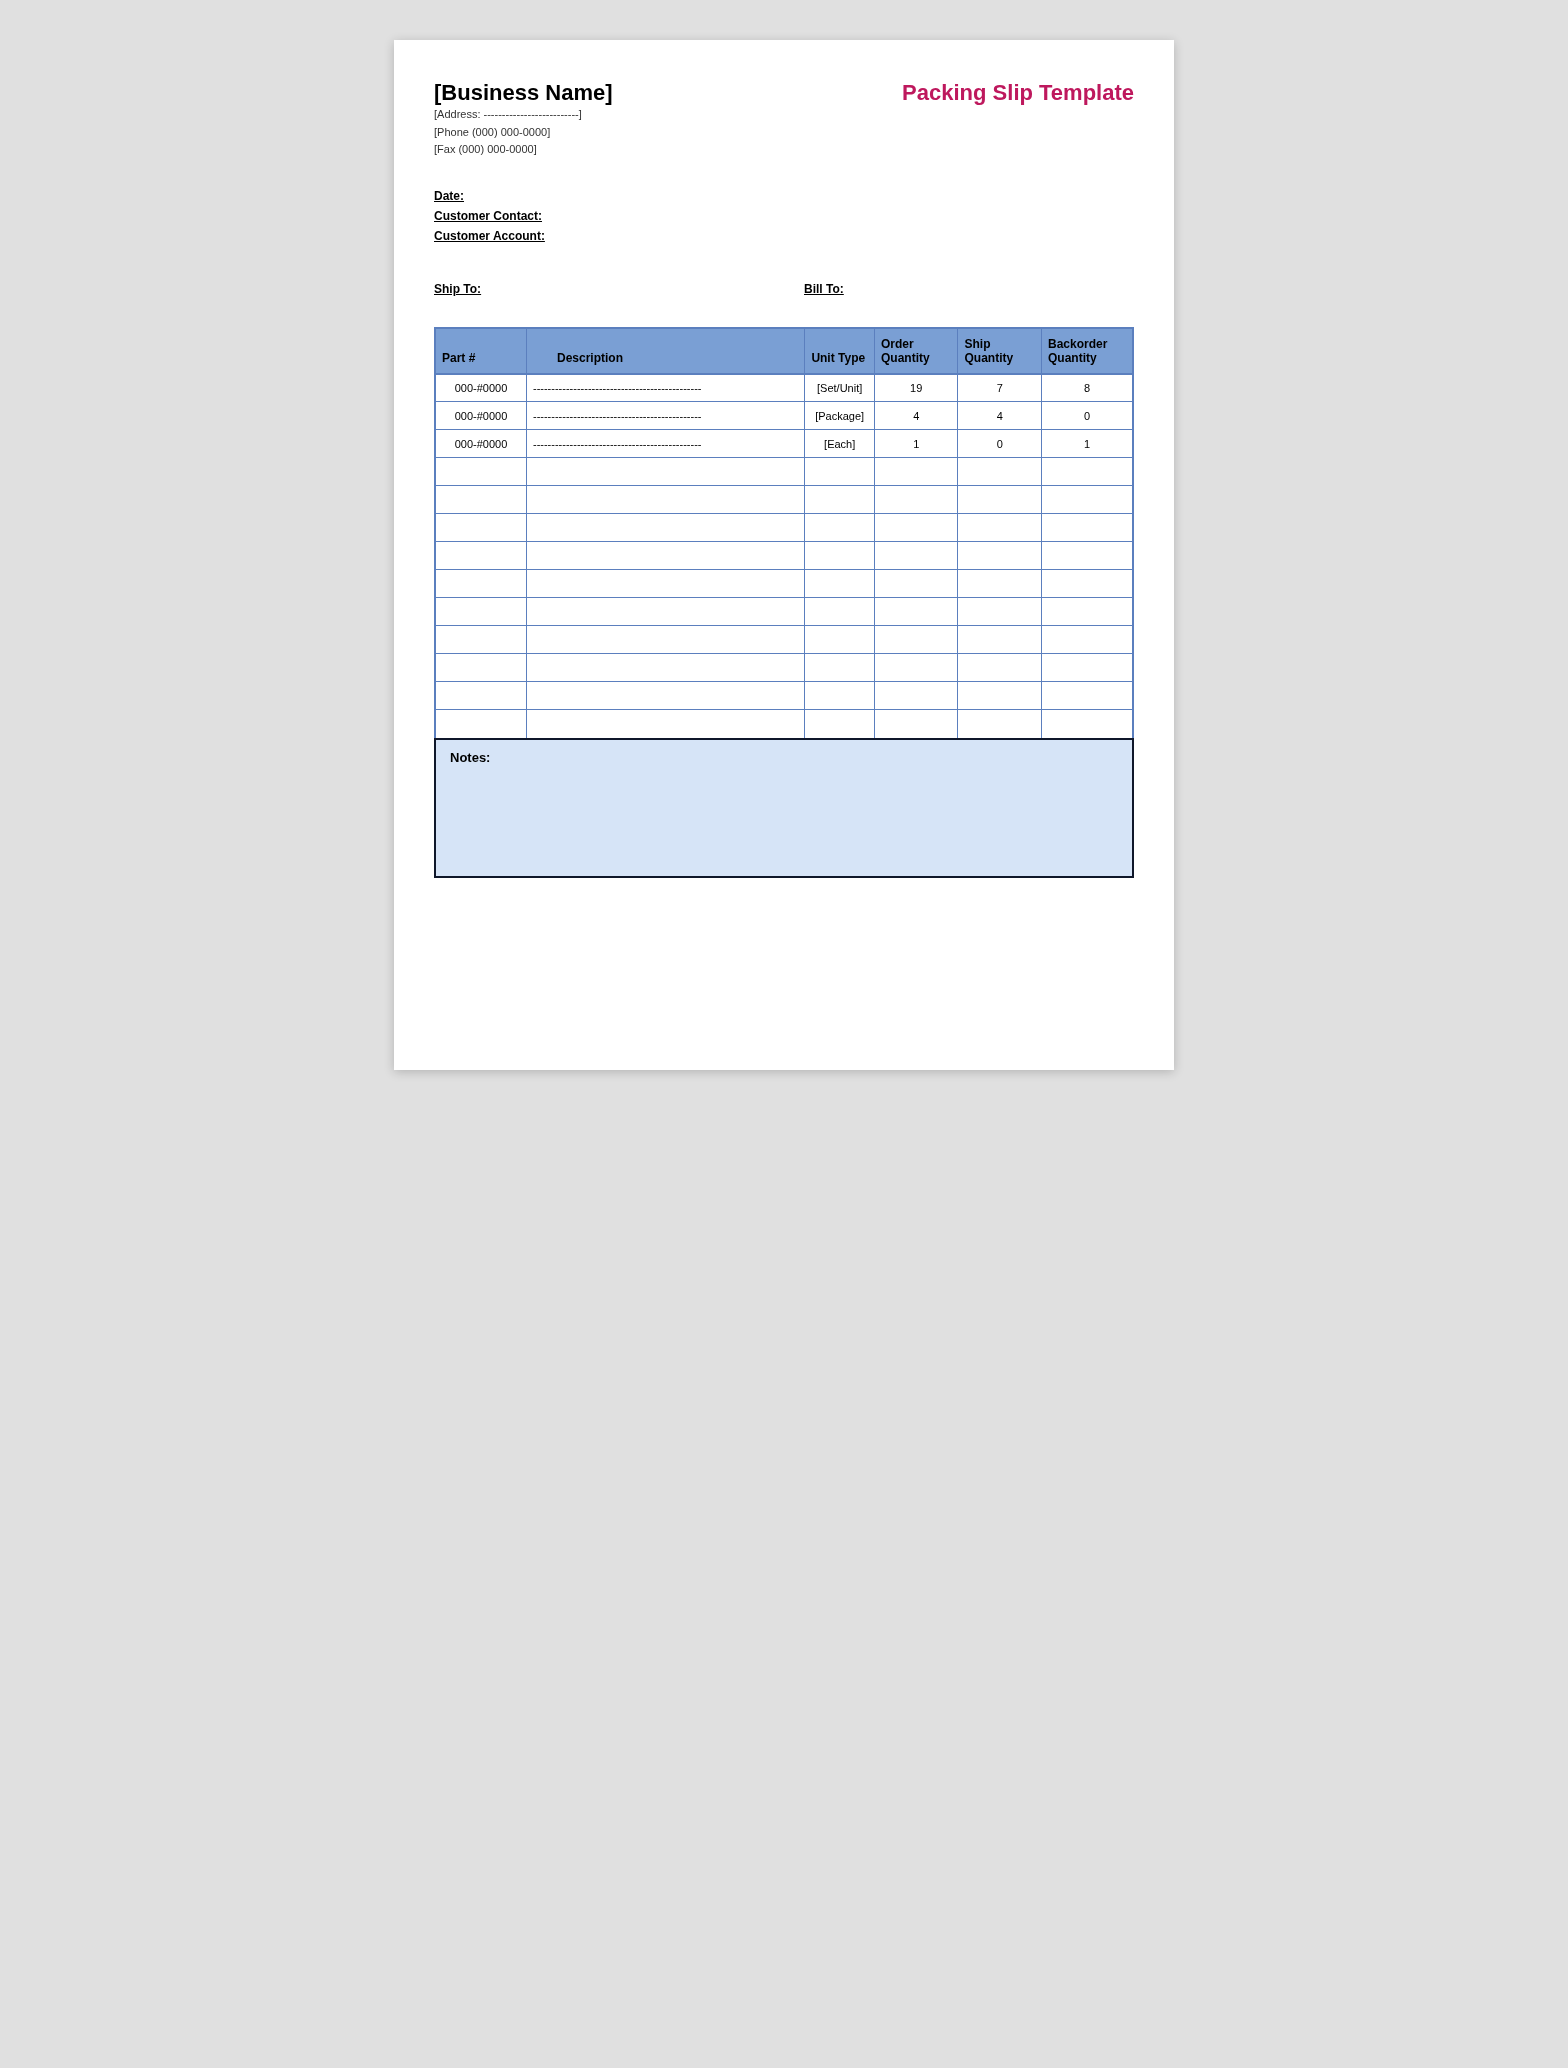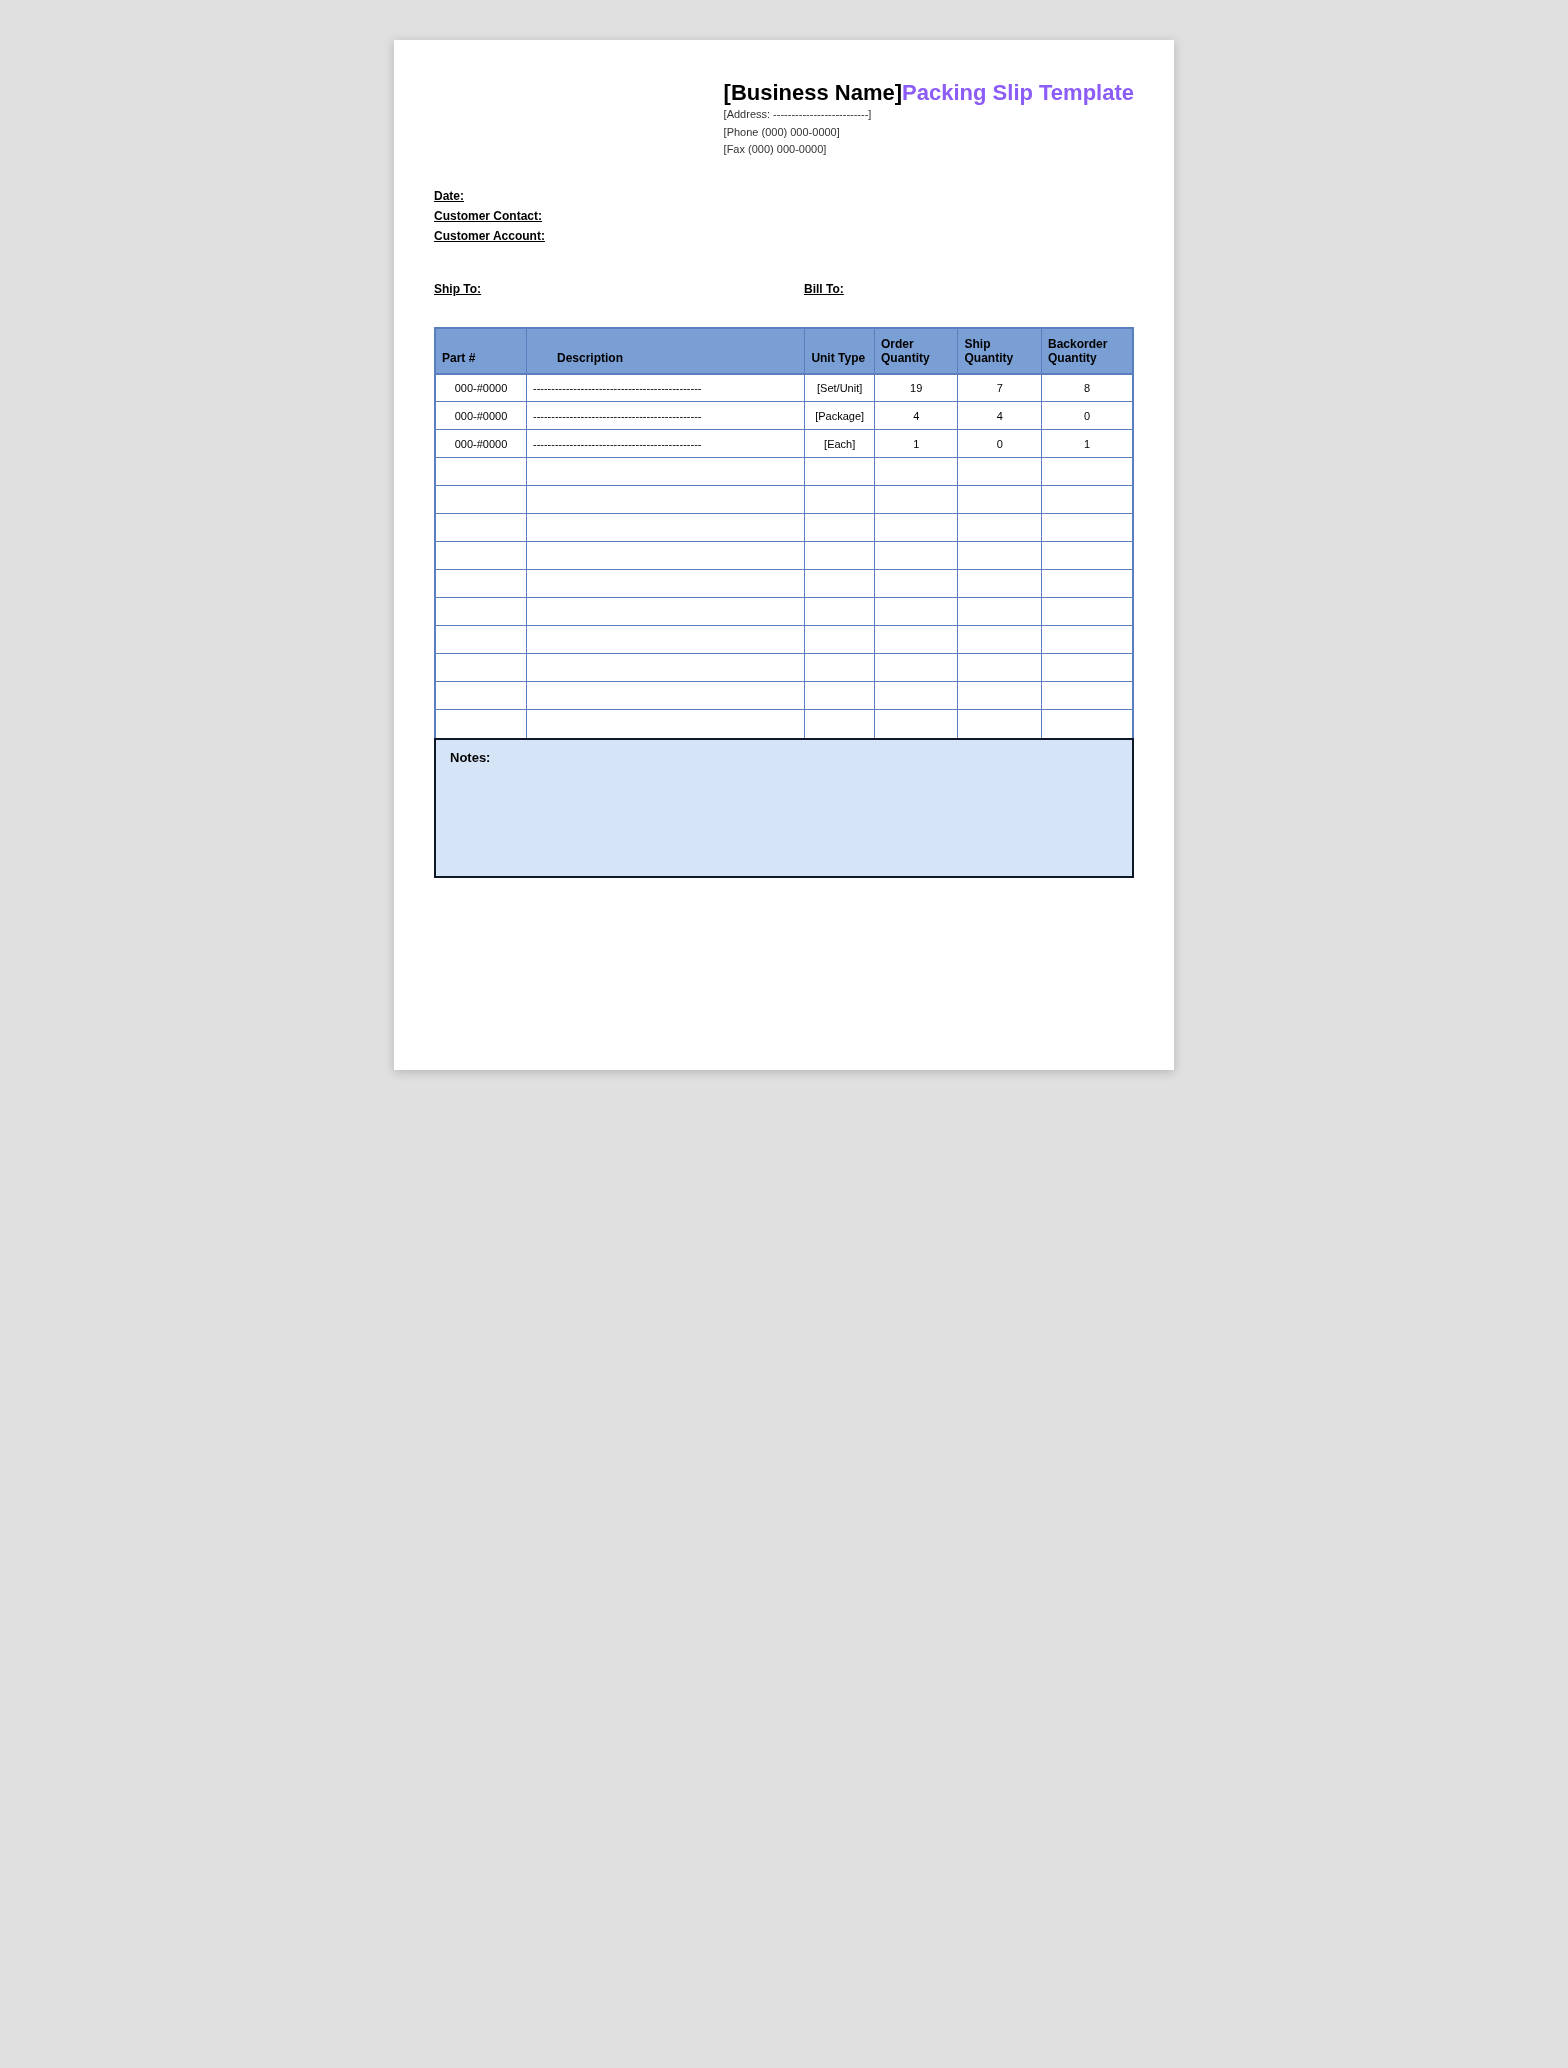"[Business Name]" .header { justify-content: flex-end -> space-between }
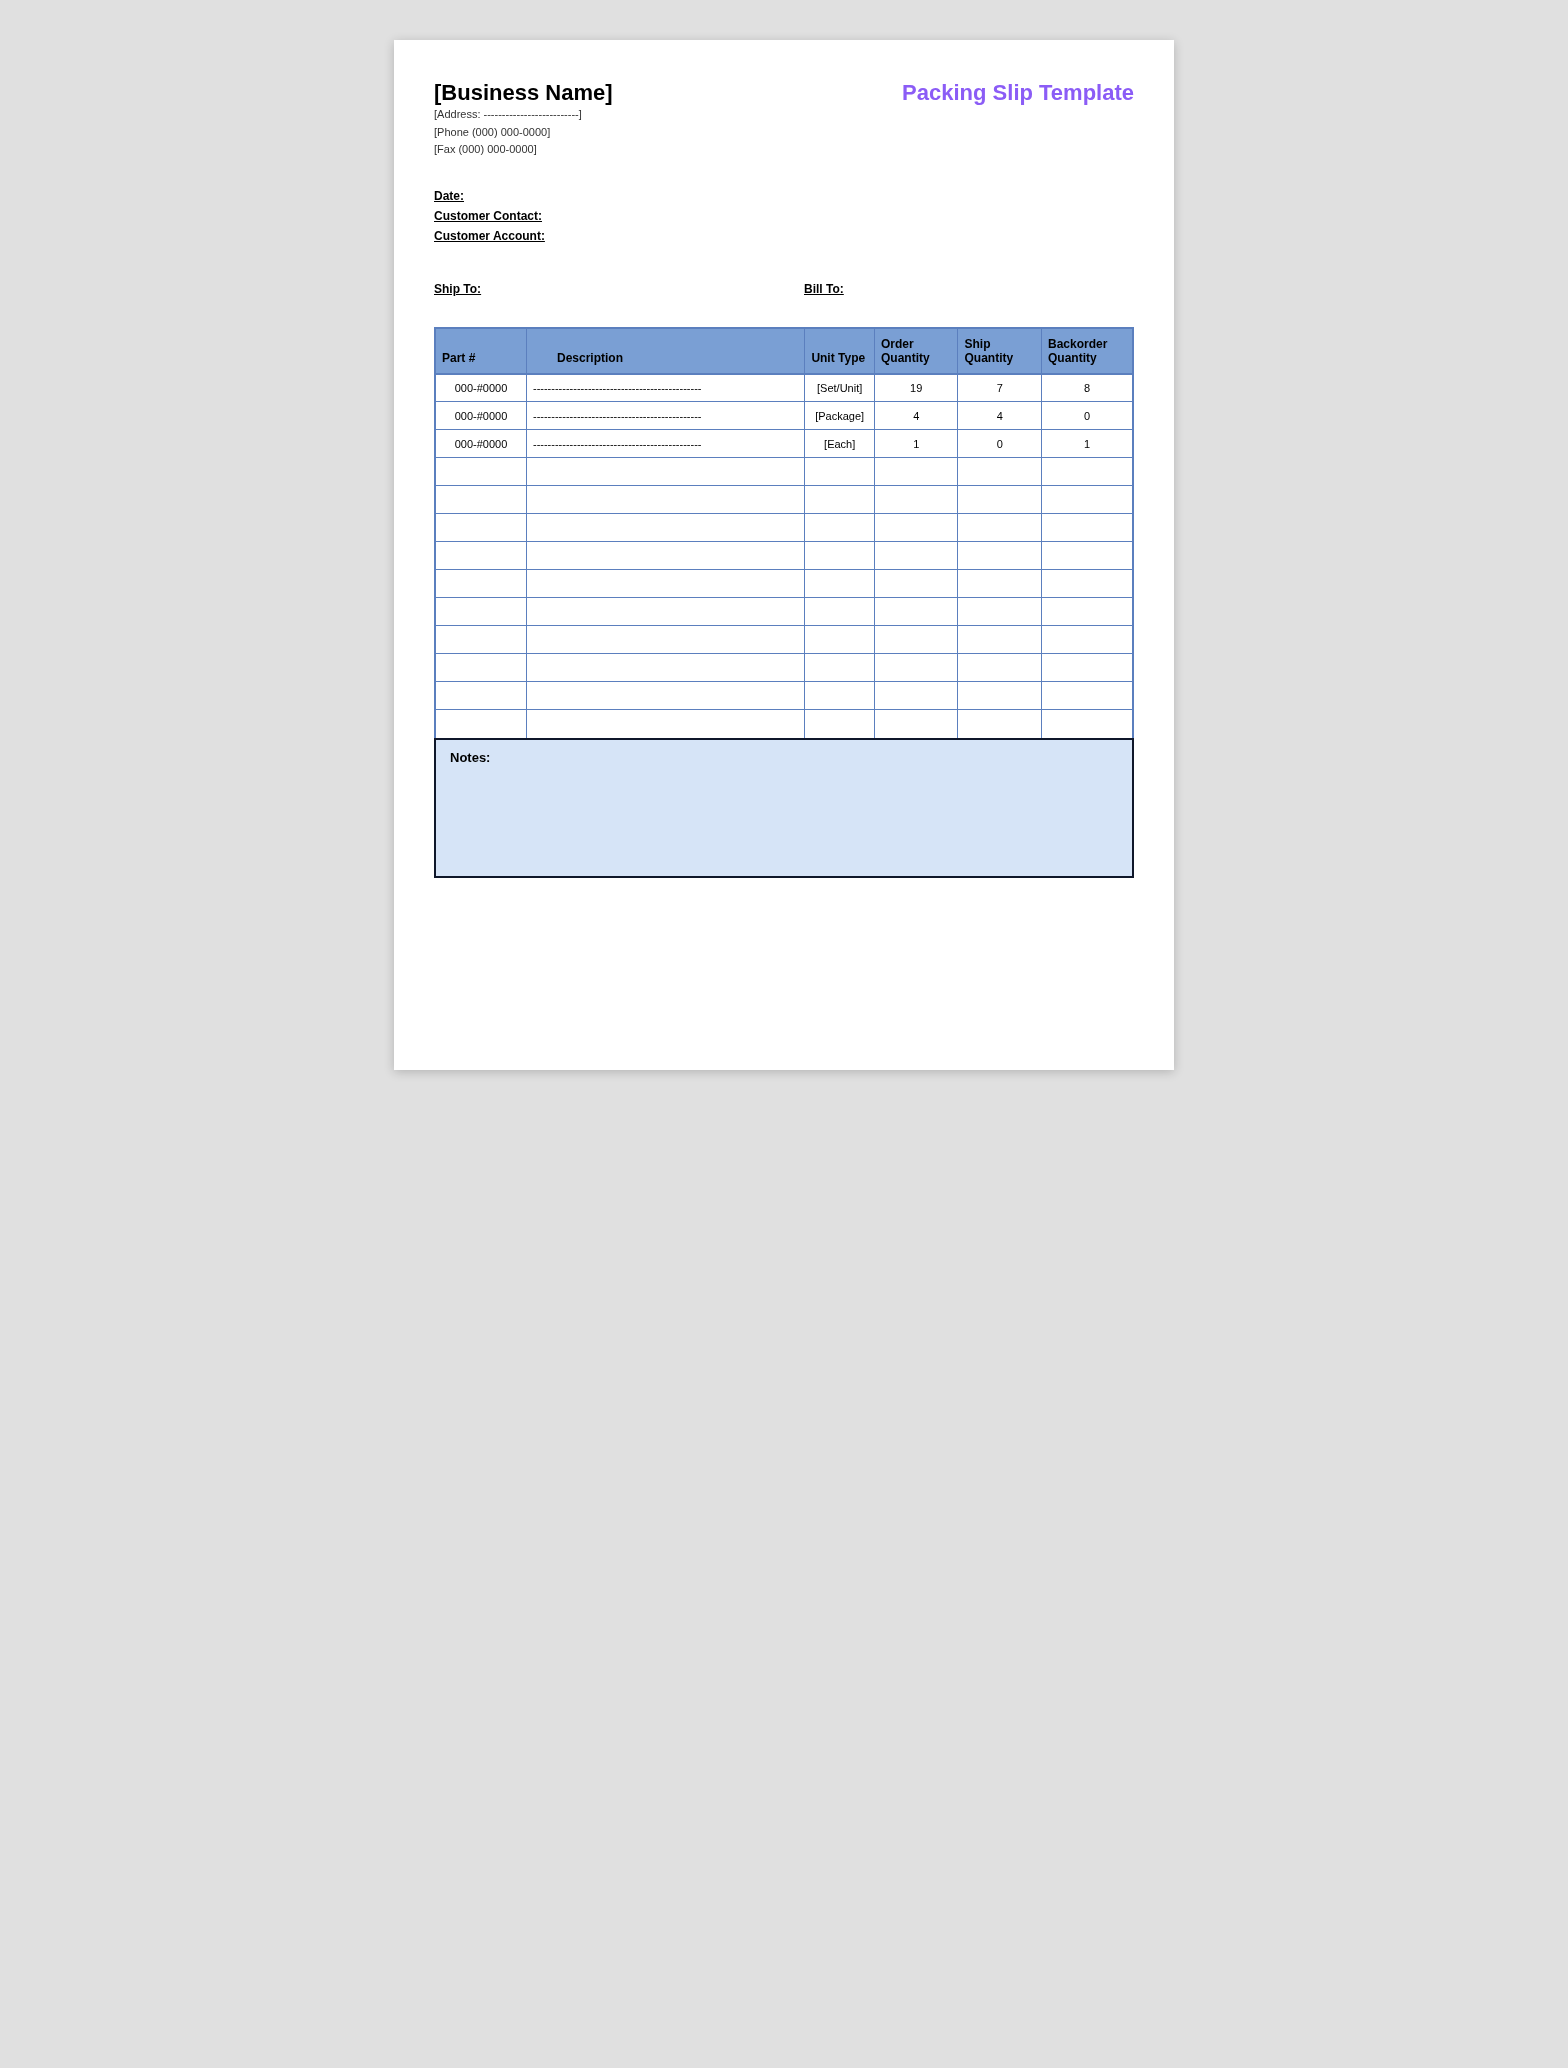"Packing Slip Template" .page-title { color: #8b5cf6 -> #be185d }
